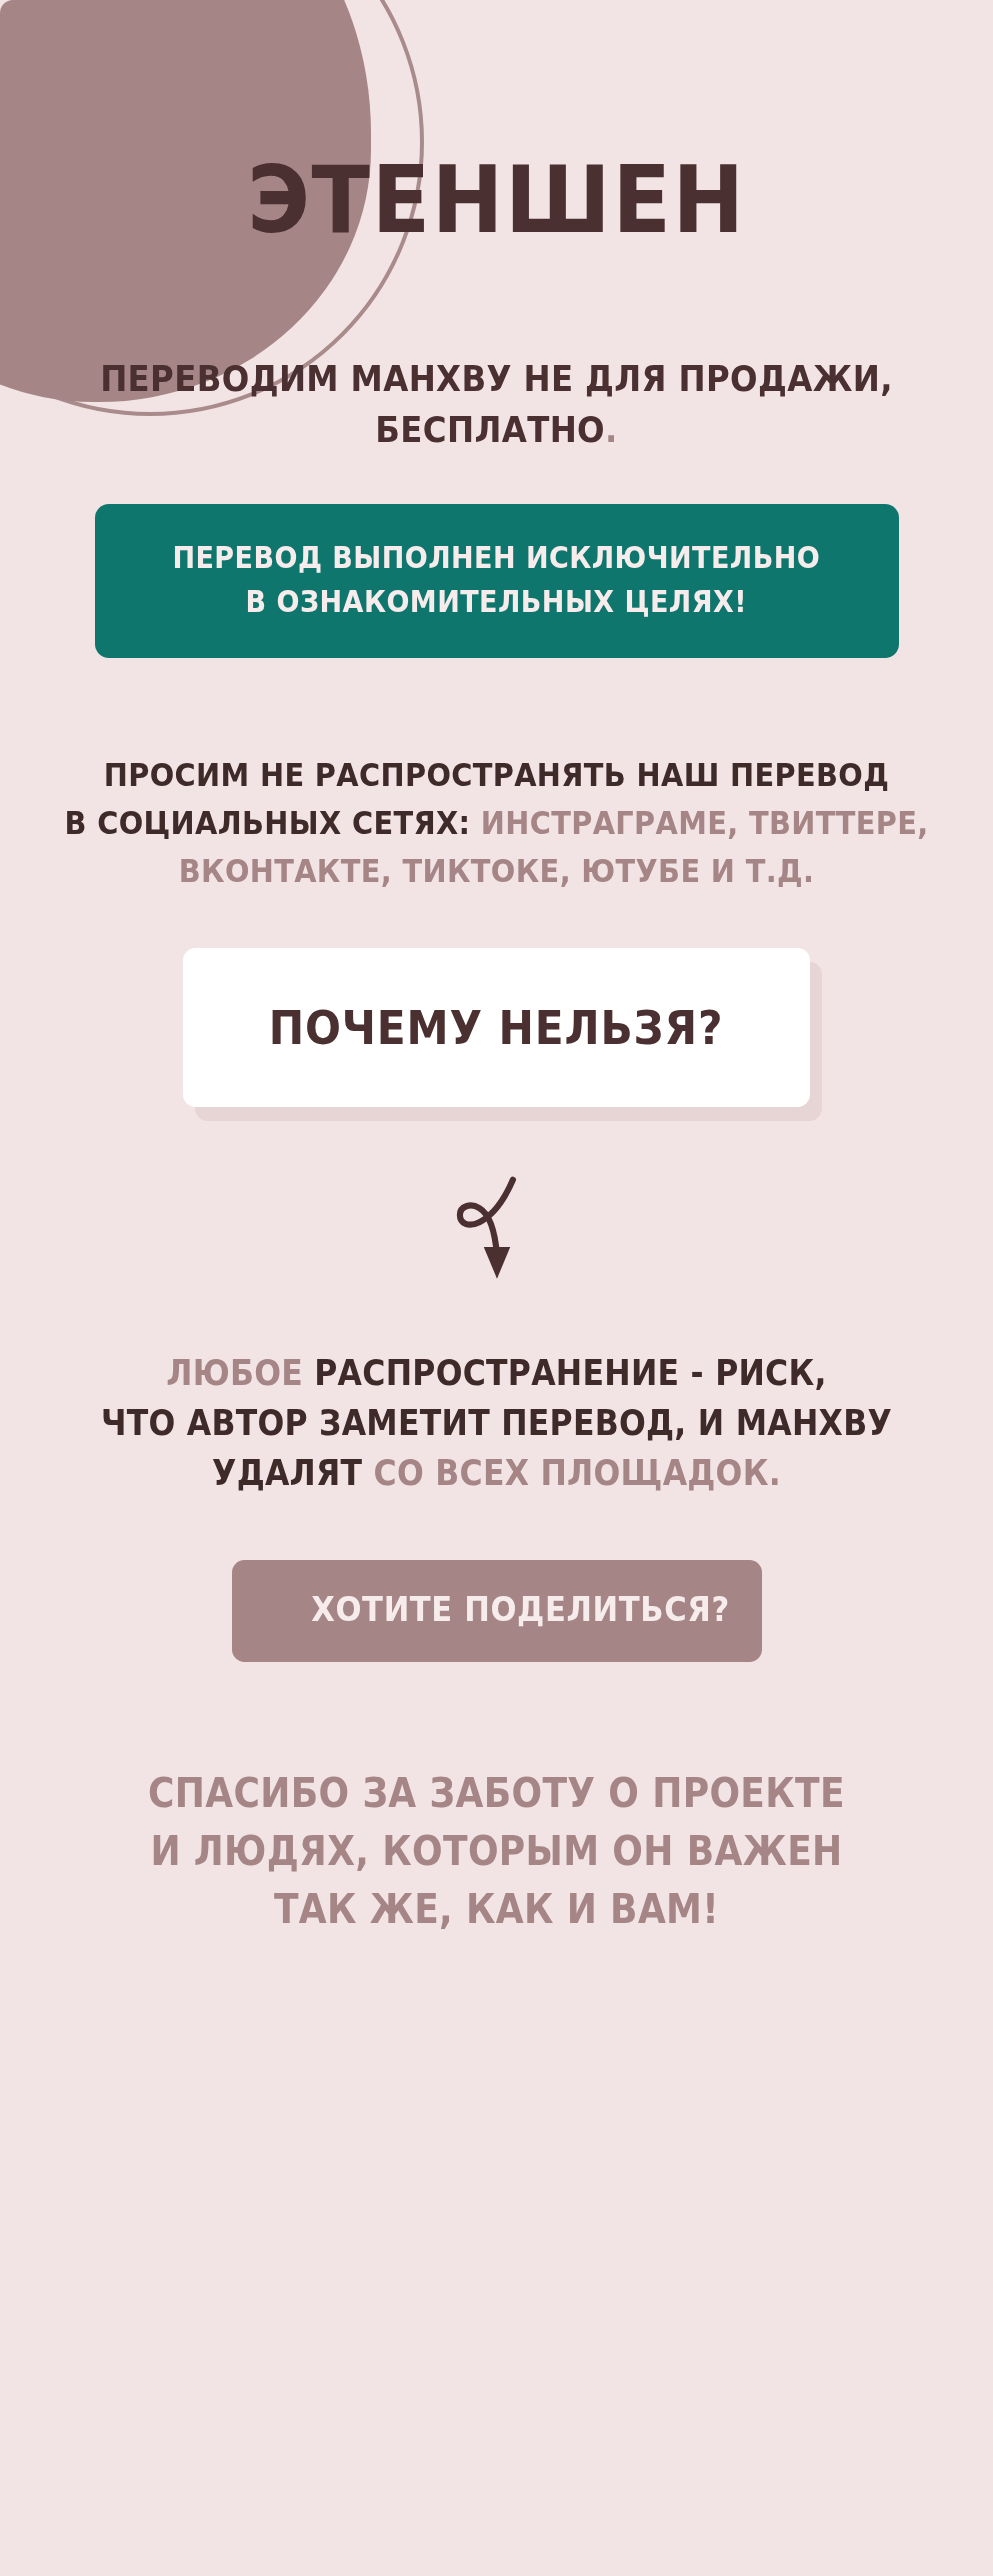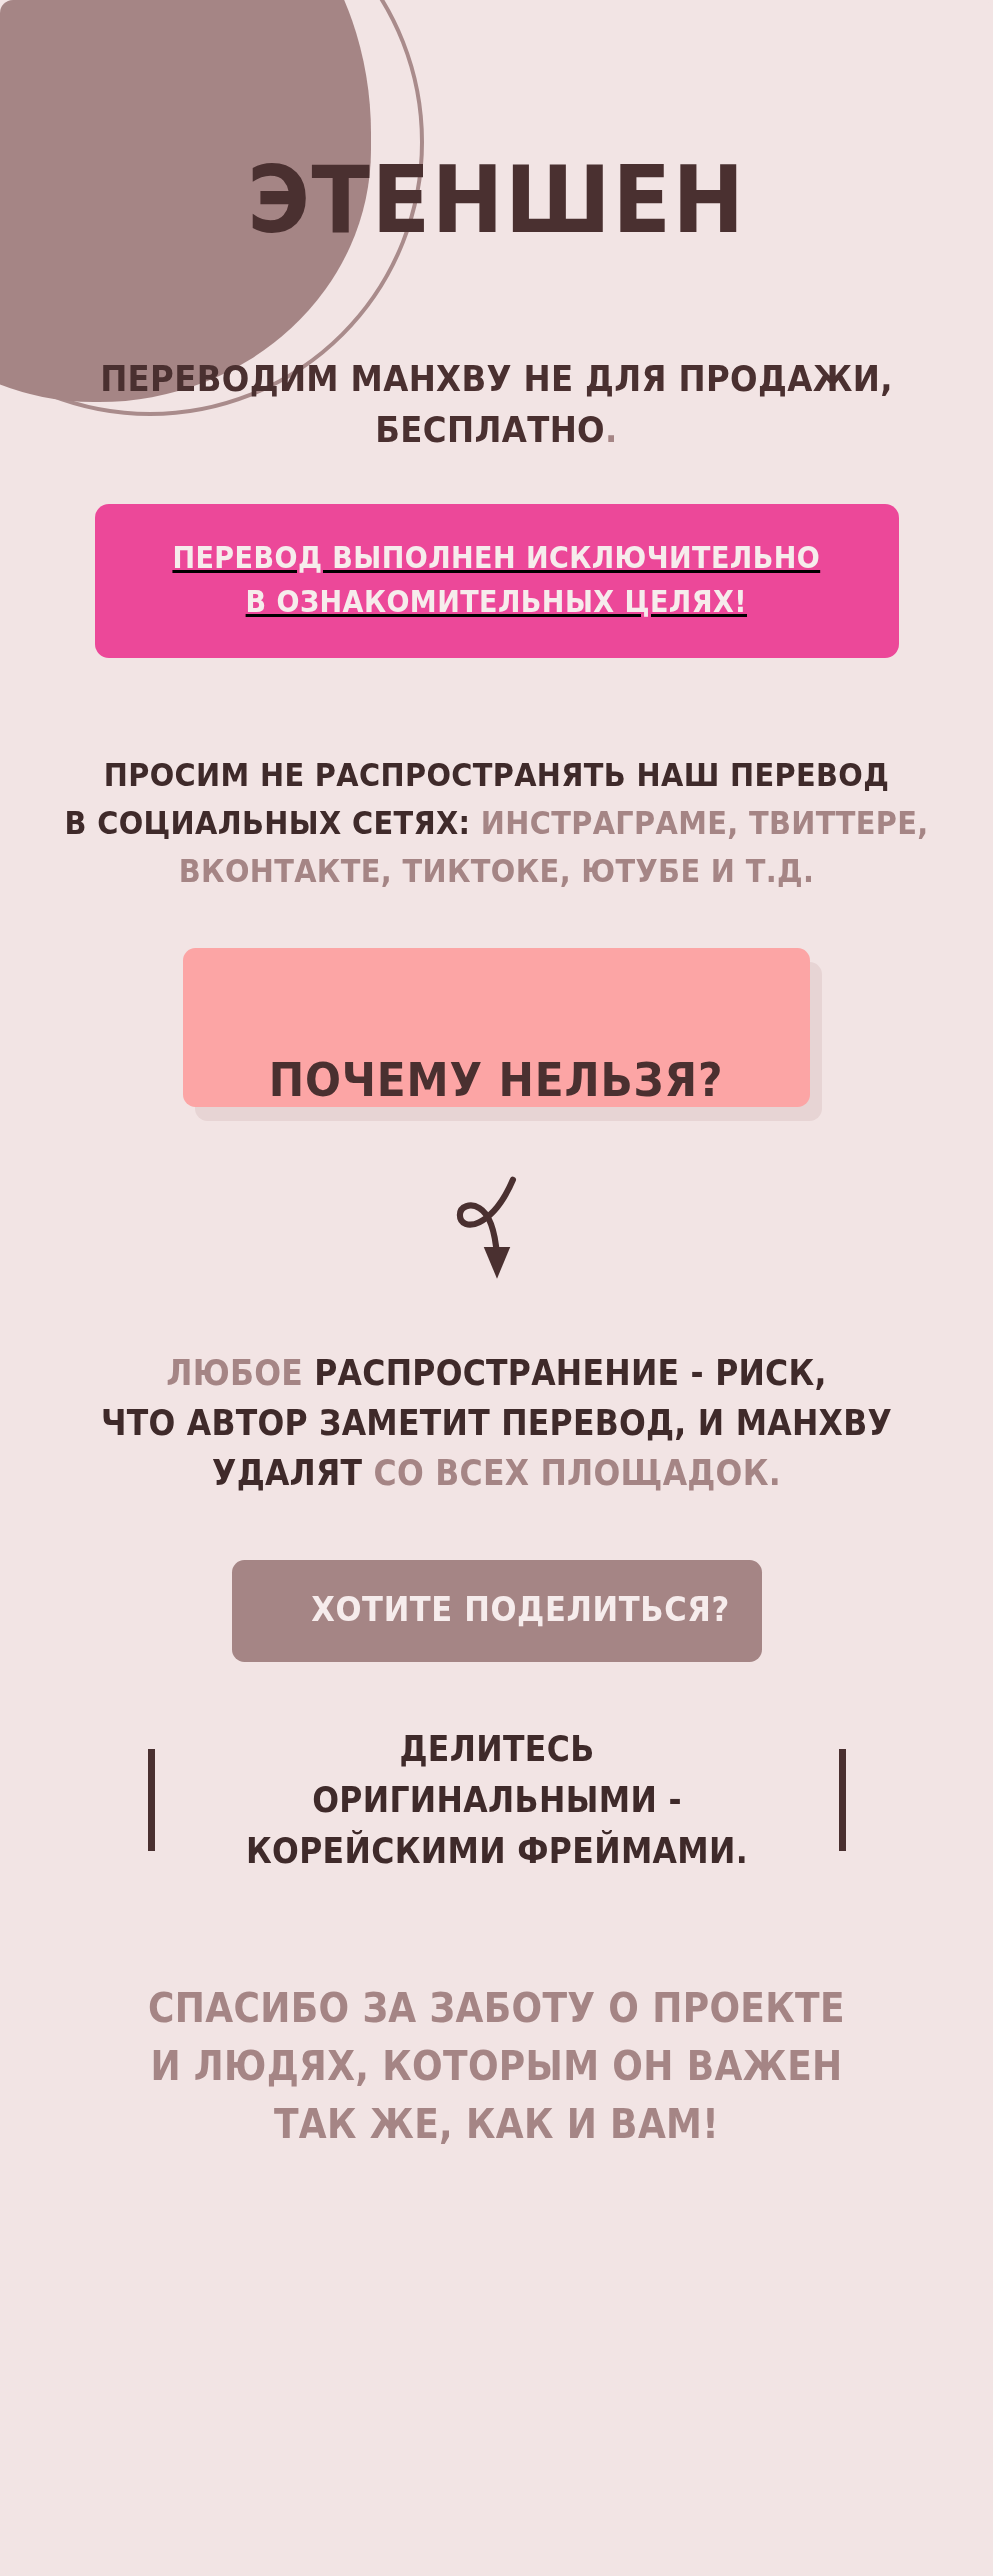"ПЕРЕВОД ВЫПОЛНЕН ИСКЛЮЧИТЕЛЬНО" .banner { background: #ec4899 -> #0f766e; text-decoration: underline -> none }
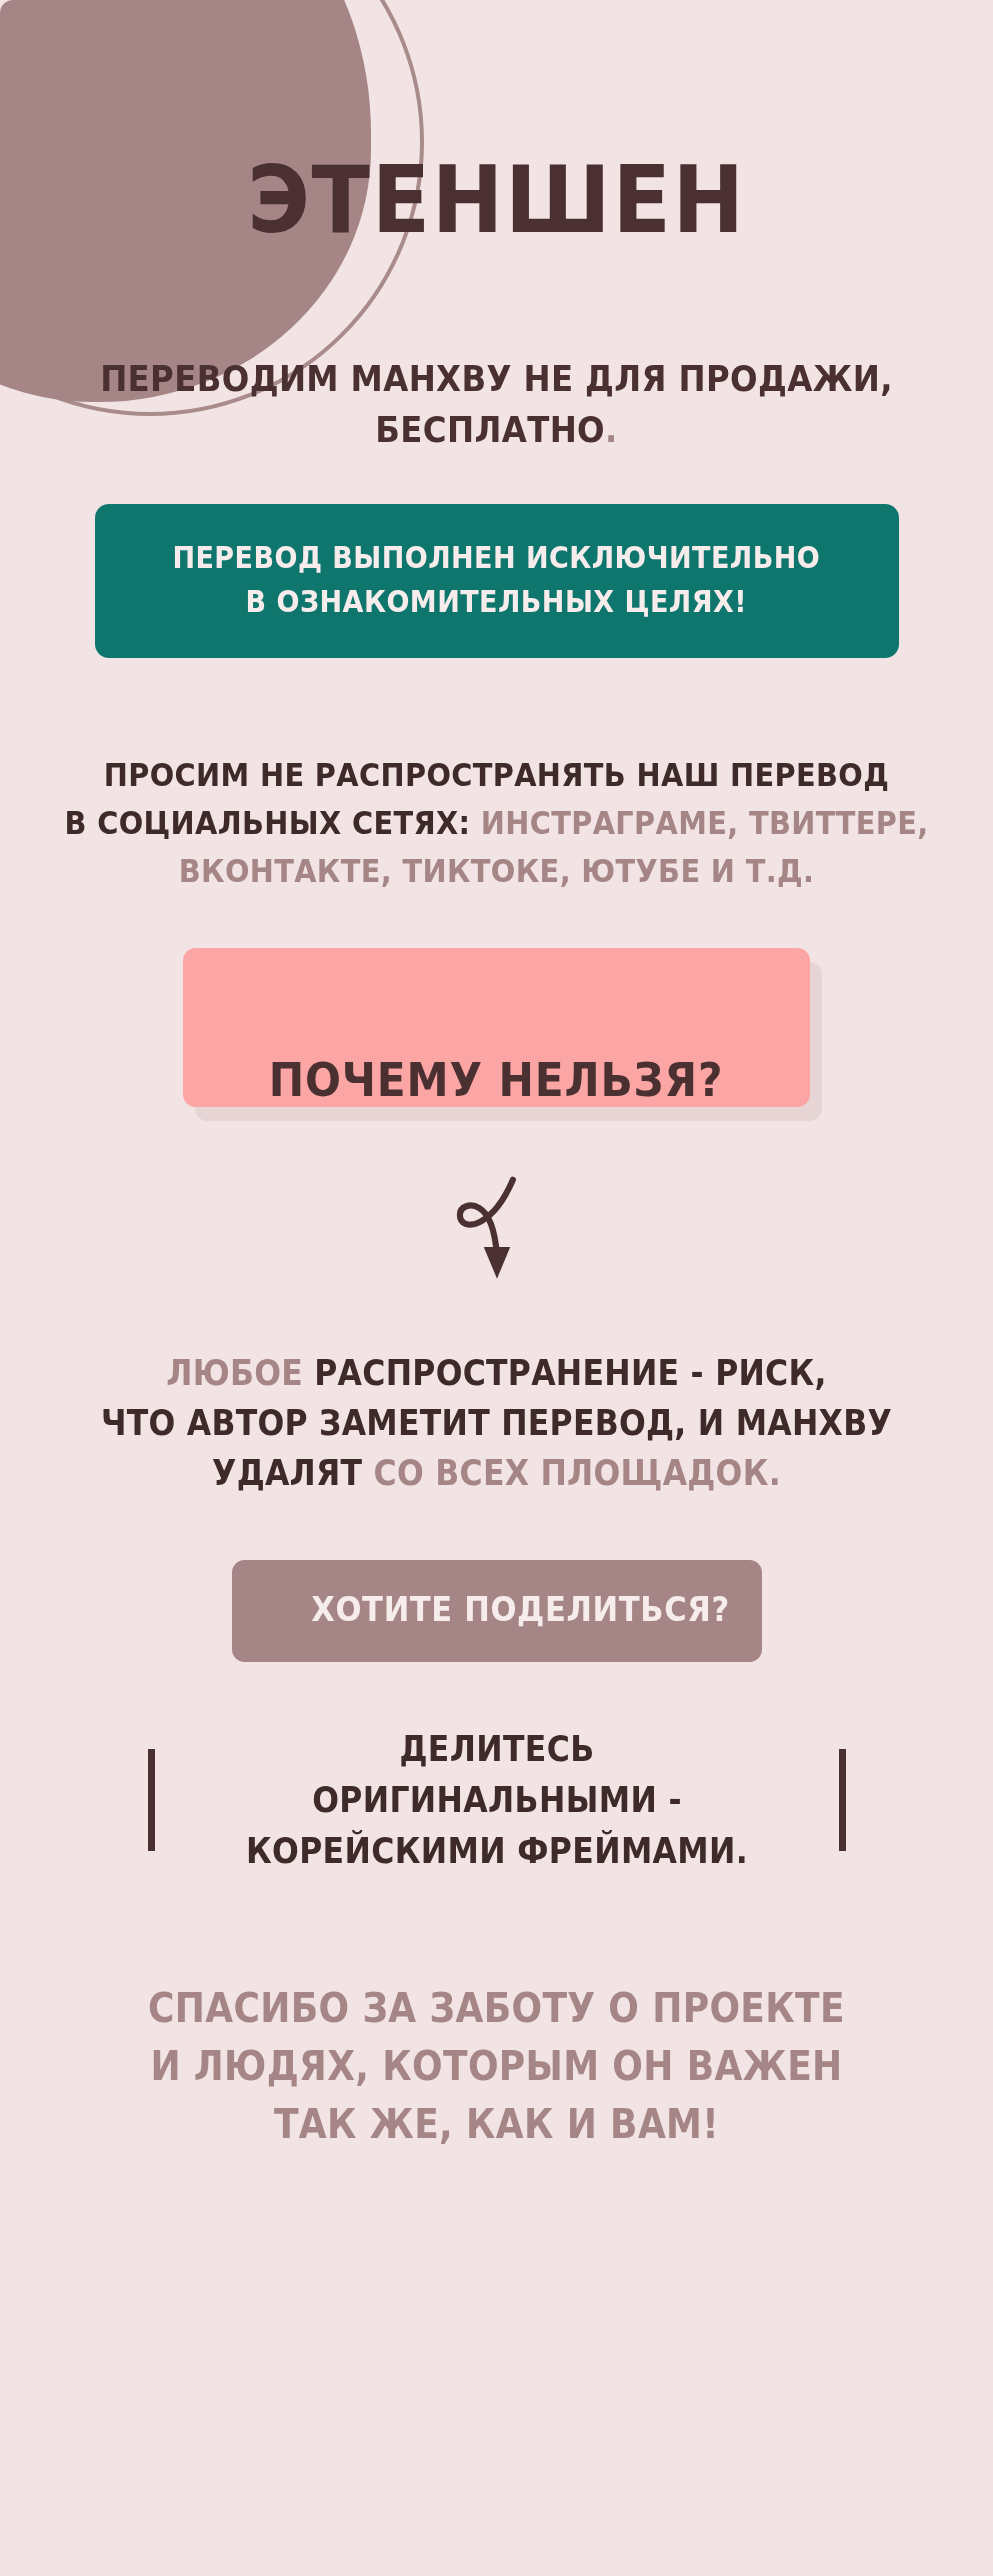"ПОЧЕМУ НЕЛЬЗЯ?" .why-card { align-items: flex-end -> center; background: #fca5a5 -> #ffffff }
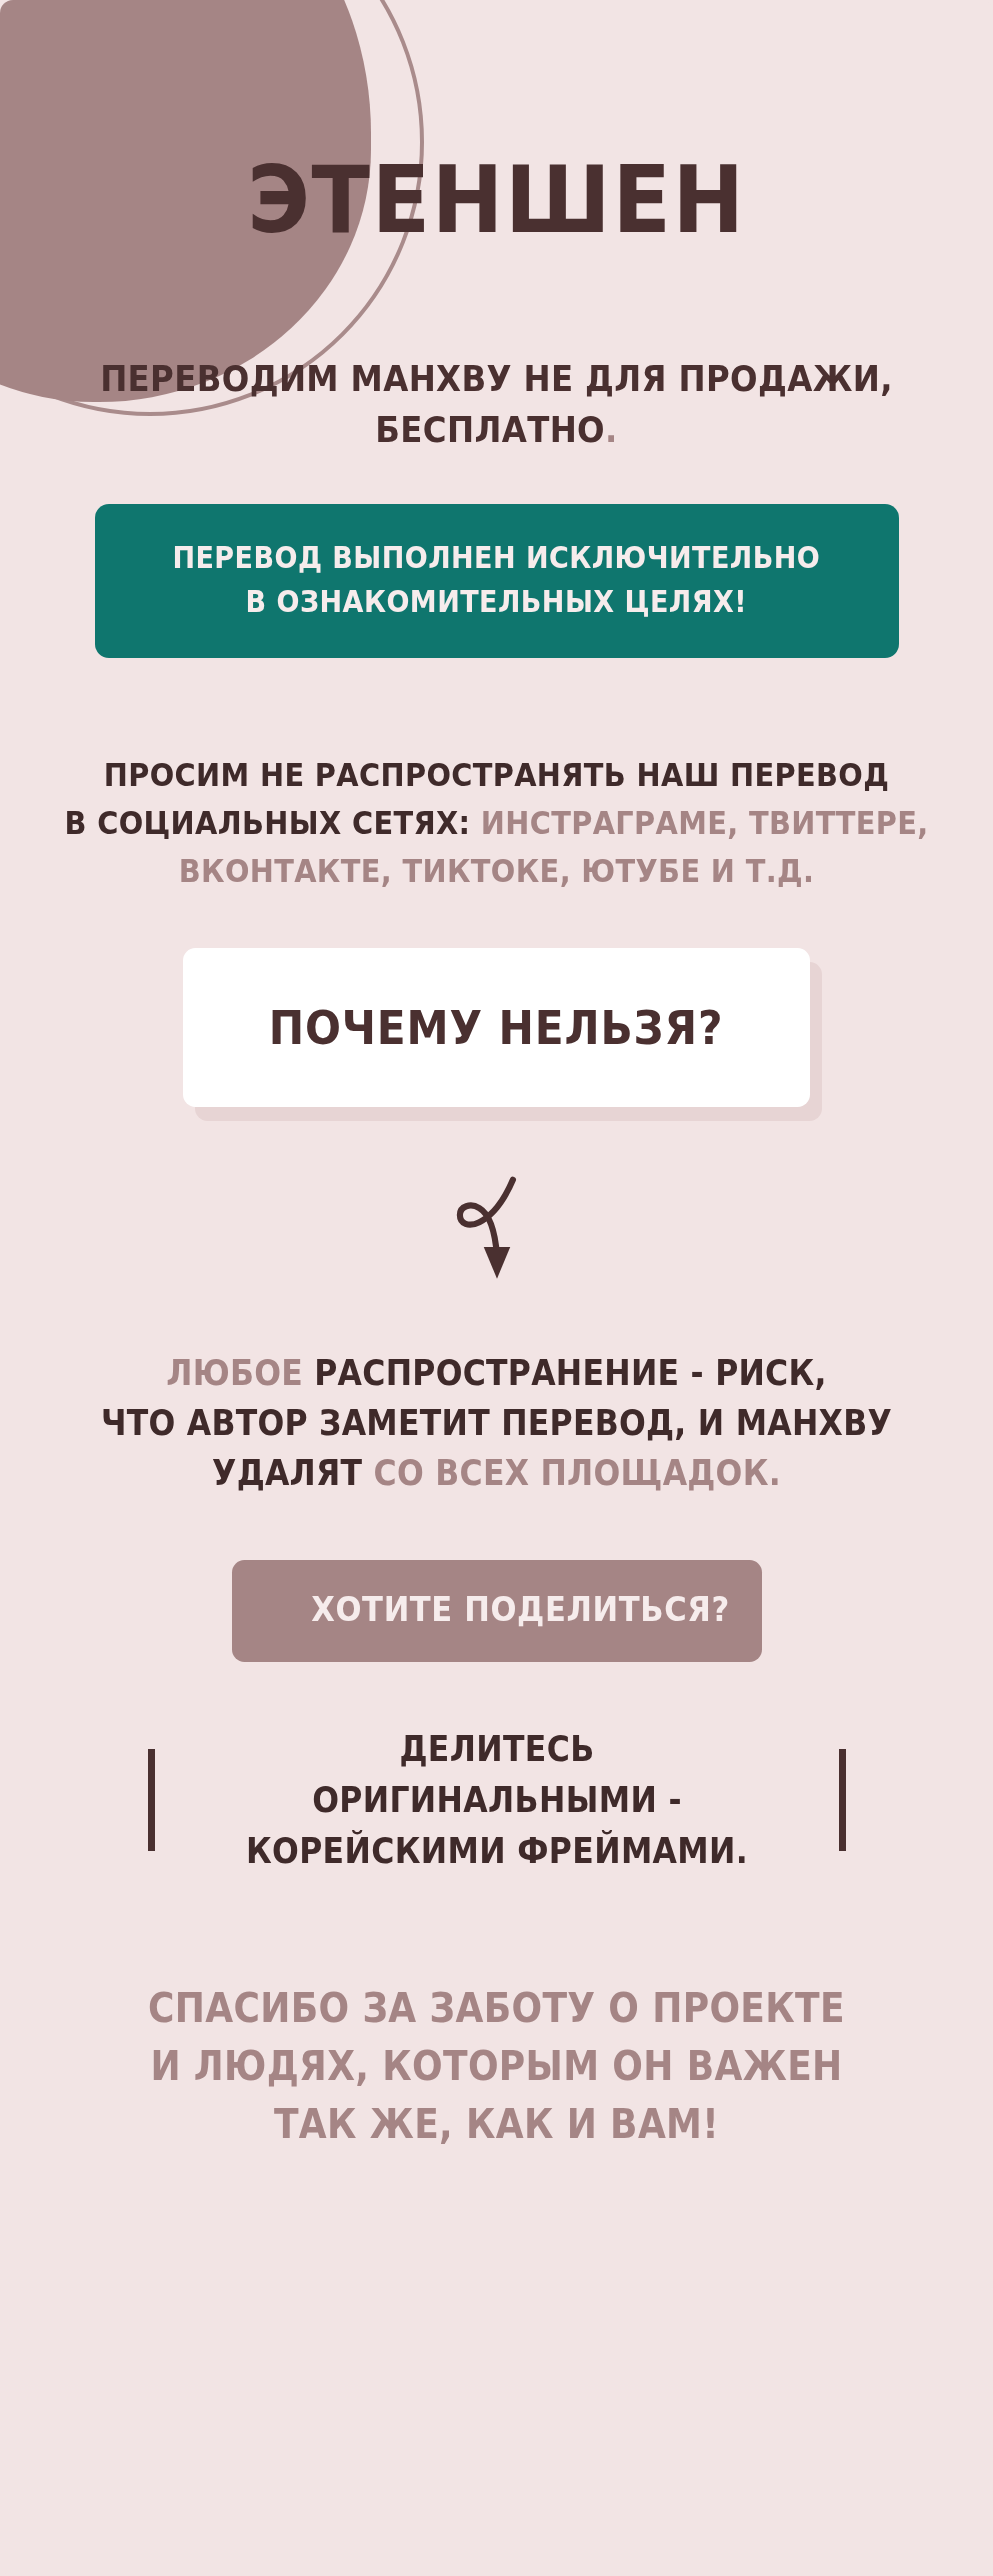"ДЕЛИТЕСЬ ОРИГИНАЛЬНЫМИ -" div.original { html: <div> <div></div> <div> <div>ДЕЛИТЕСЬ ОРИГИНАЛЬНЫМИ -</div> <div>КОРЕЙСКИМИ ФРЕЙМАМИ.</div> </div> <div></div> </div> -> none }
